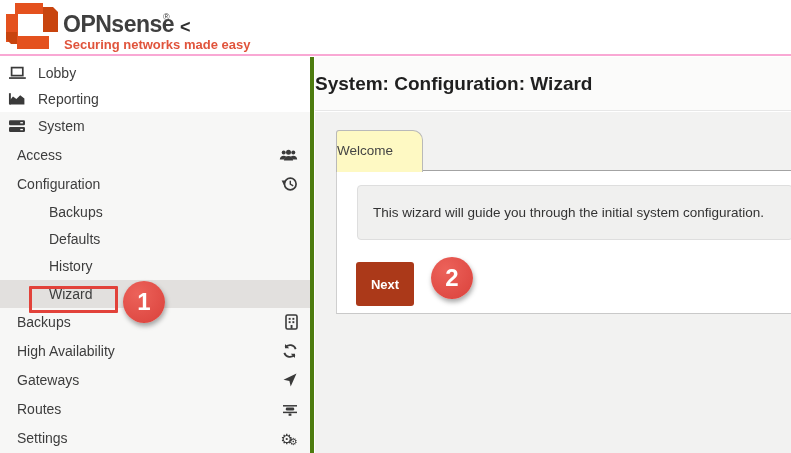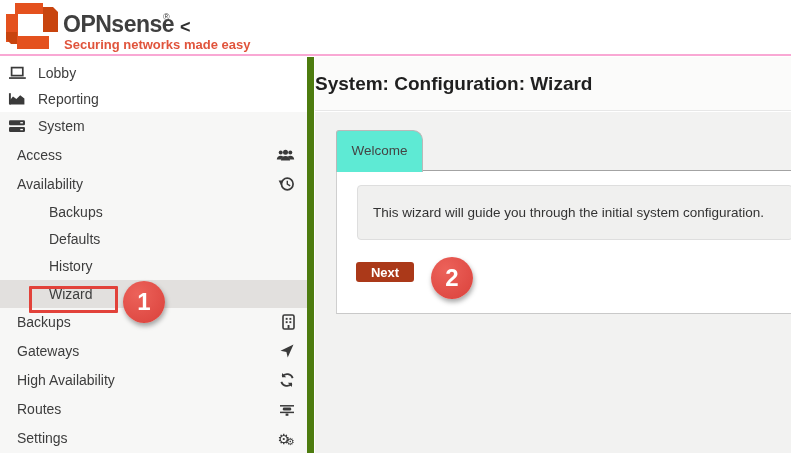"Lobby" .sidebar { border-right: 7px solid #4d7c0f -> 4px solid #4d7c0f }
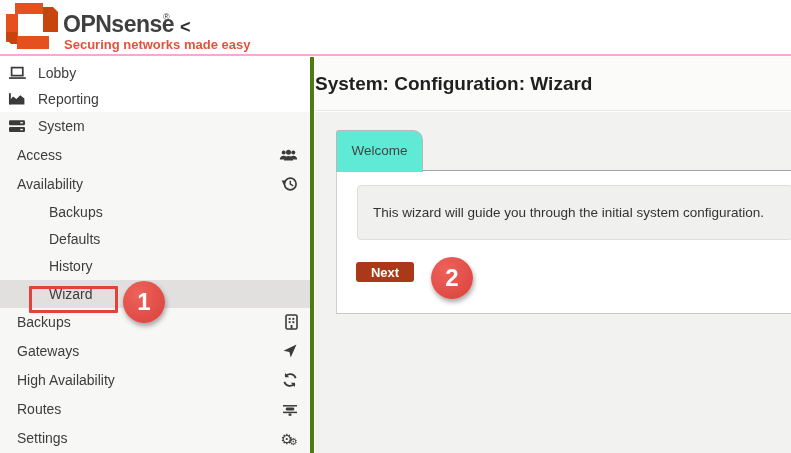"Welcome" .tab { background: #5eead4 -> #fef9c3; text-align: center -> left }
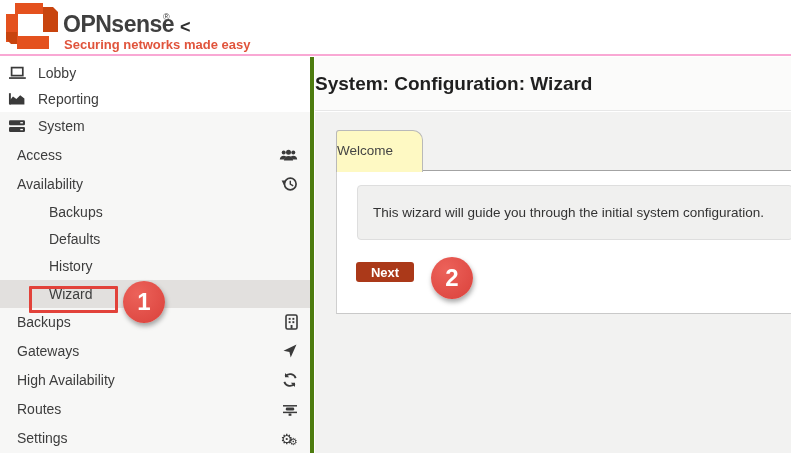"Availability" span { text: Availability -> Configuration }
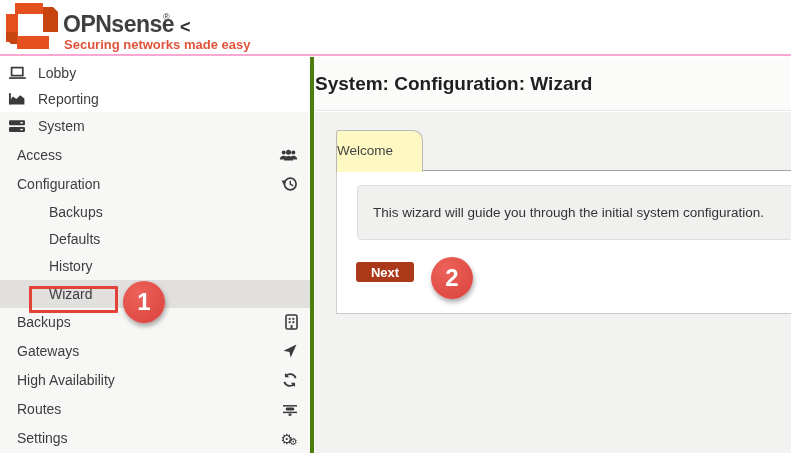"Next" .next { height: 20px -> 44px }
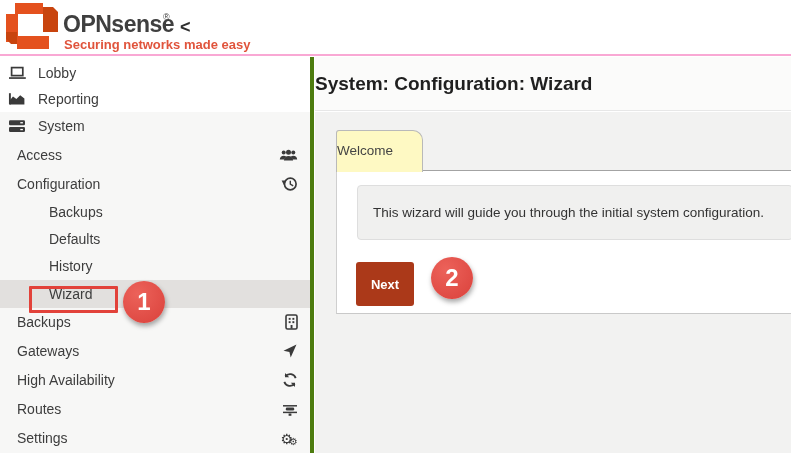"Gateways" div.row { order: before "High Availability" -> after "High Availability" }
